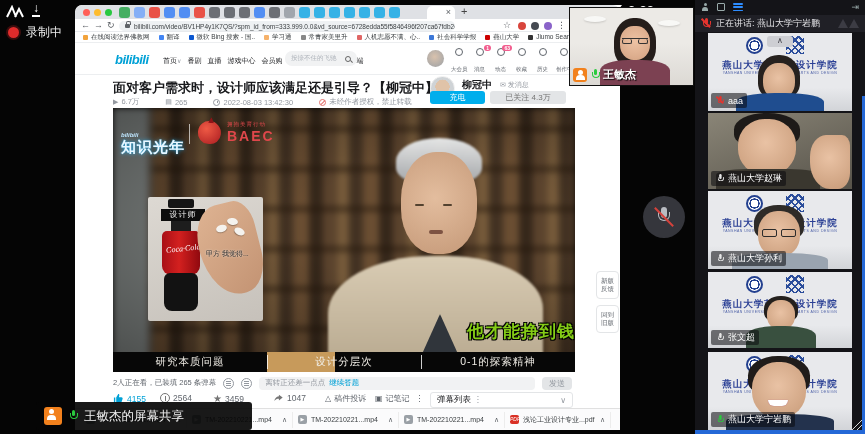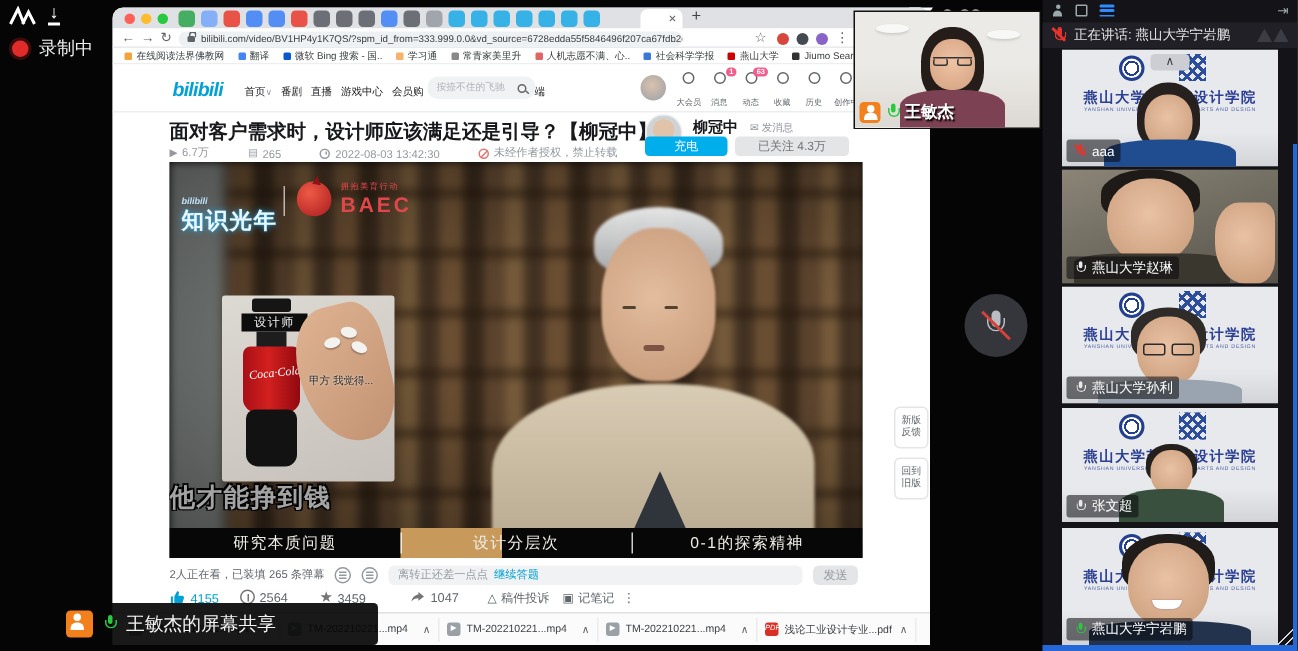"他才能挣到钱" .subtitle { color: #a3a3a3 -> #84cc16; text-align: left -> right }
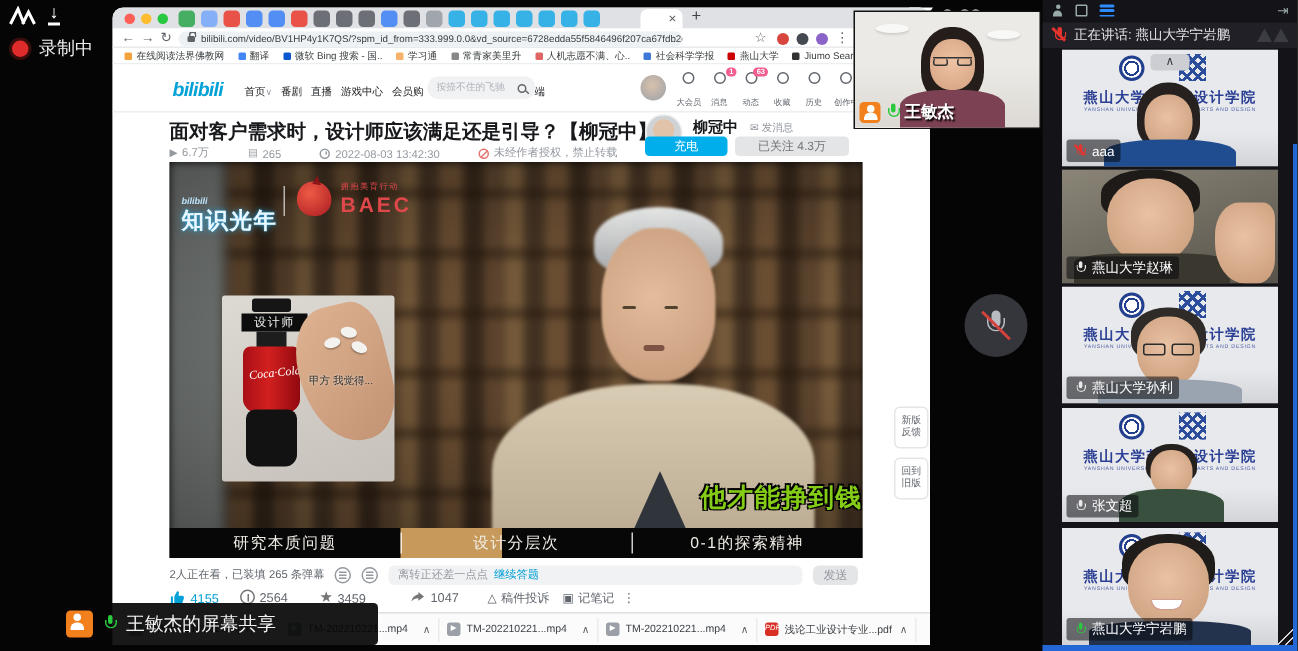"弹幕列表 ⋮" div.panelbox { html: none -> <div> <span><span>弹幕列表</span> <span>⋮</span></span> <span>∨</span> </div> }
